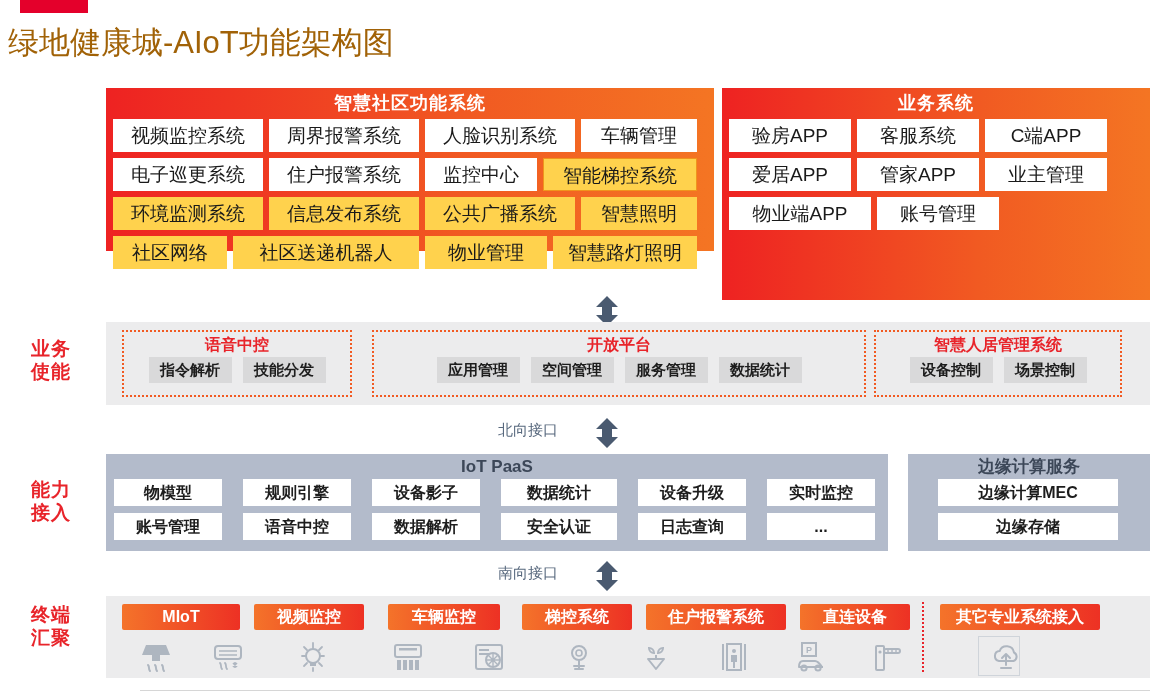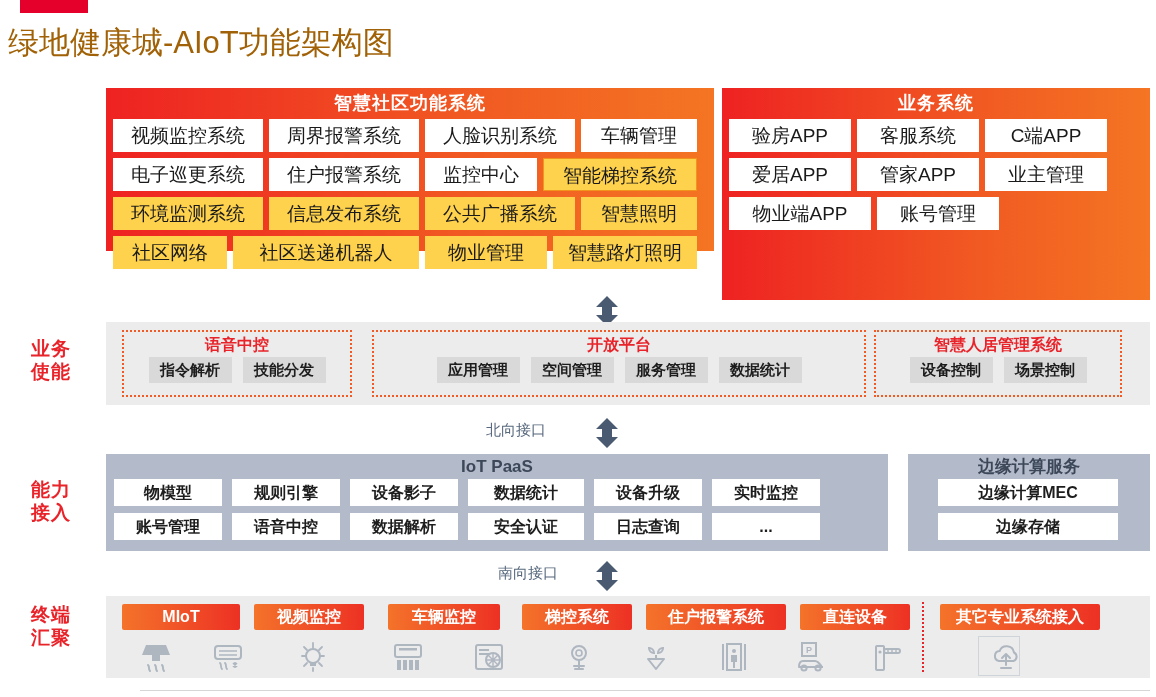"北向接口" div.iface { left: 486px -> 498px }
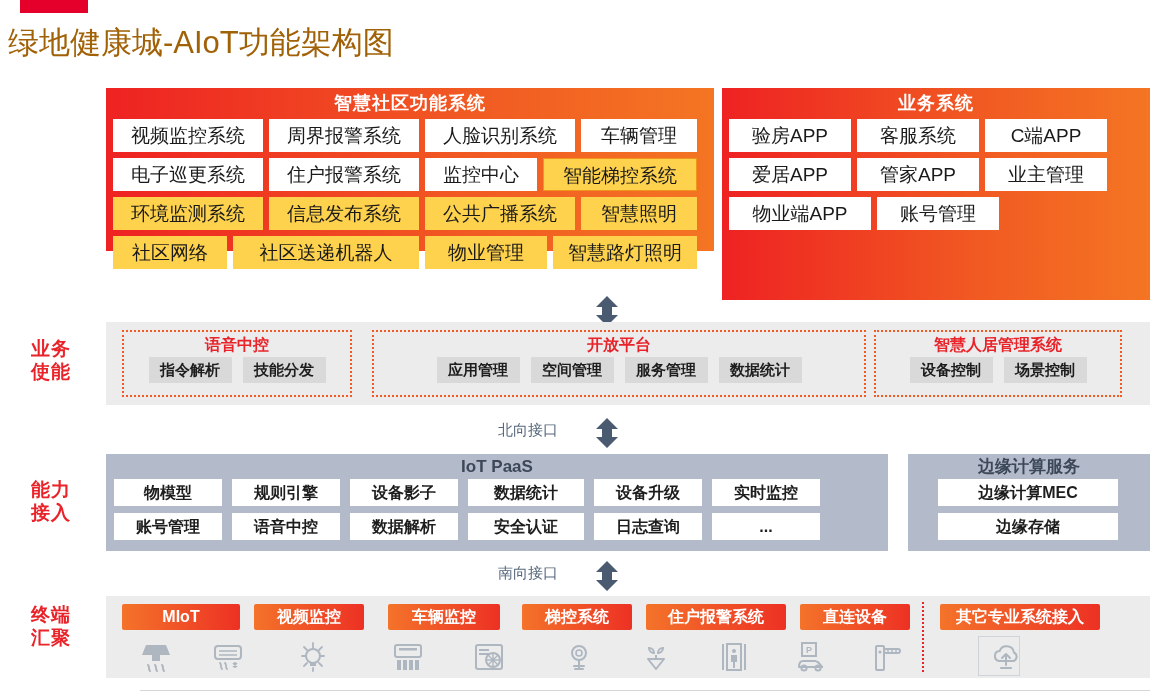"物模型" .wchip-row { gap: 10px -> 21px }
